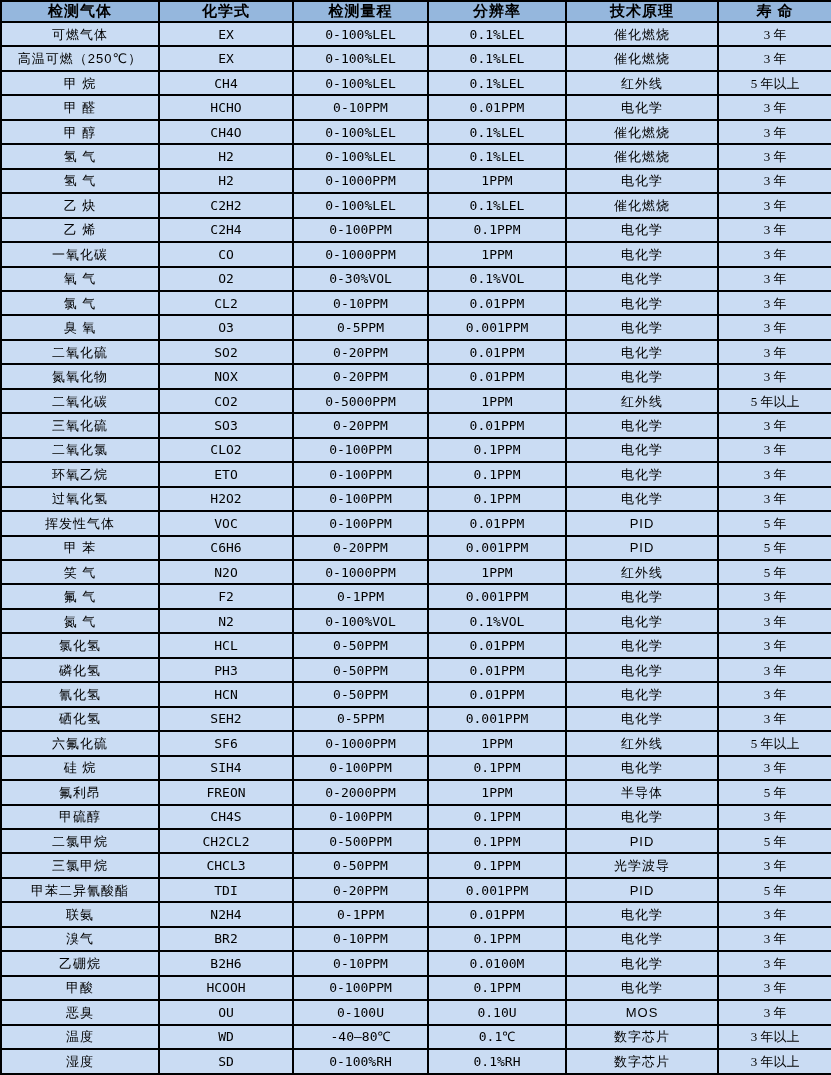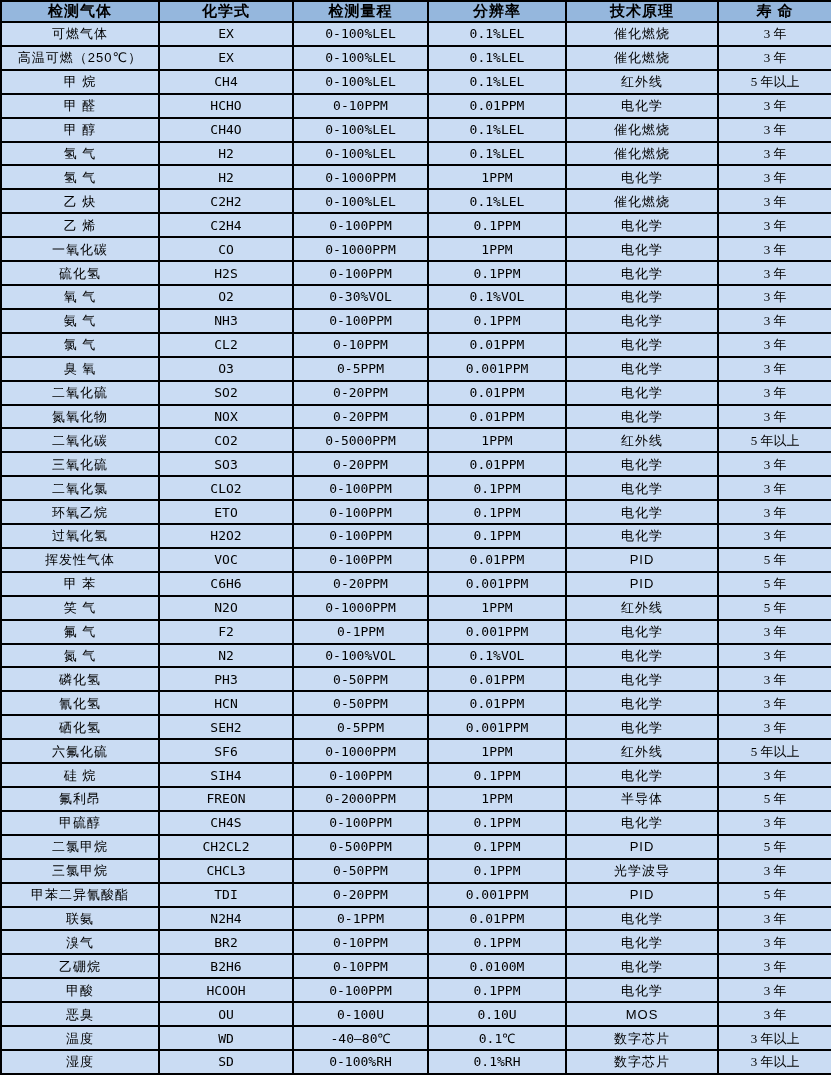"硫化氢" tr { html: <tr> <td>硫化氢</td> <td>H2S</td> <td>0-100PPM</td> <td>0.1PPM</td> <td>电化学</td> <td>3 年</td> </tr> -> none }
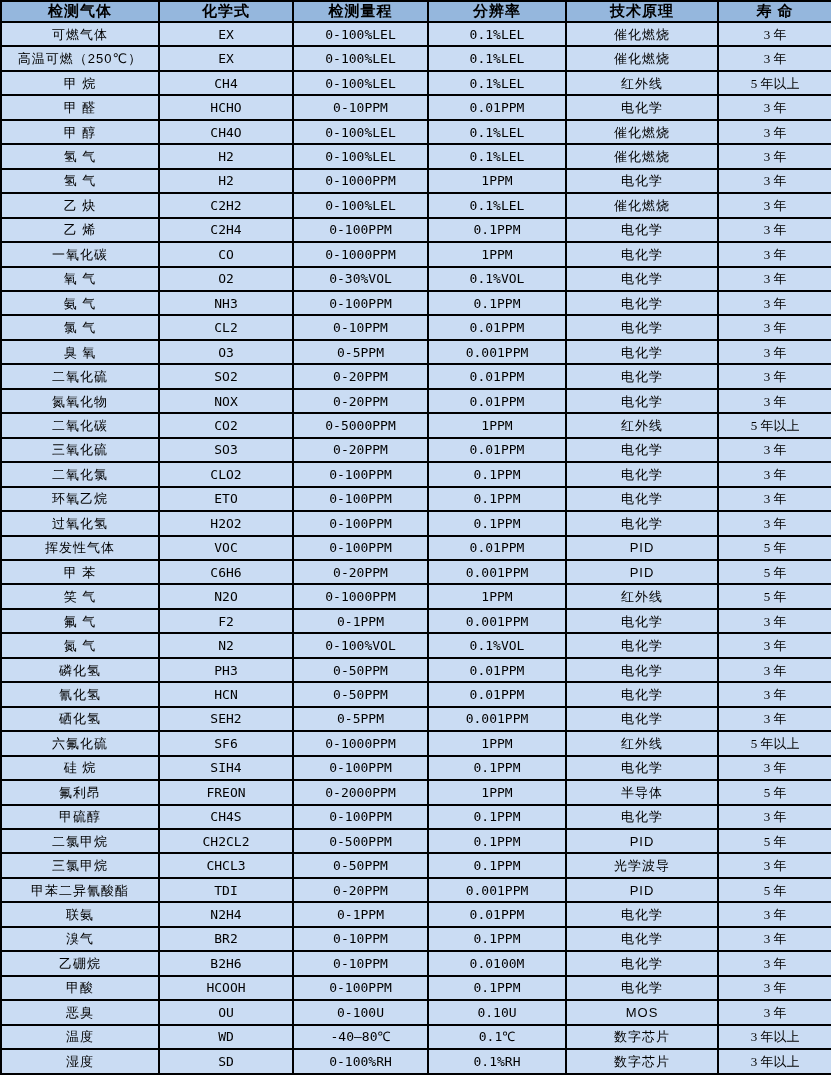"氨 气" tr { html: <tr> <td>氨 气</td> <td>NH3</td> <td>0-100PPM</td> <td>0.1PPM</td> <td>电化学</td> <td>3 年</td> </tr> -> none }
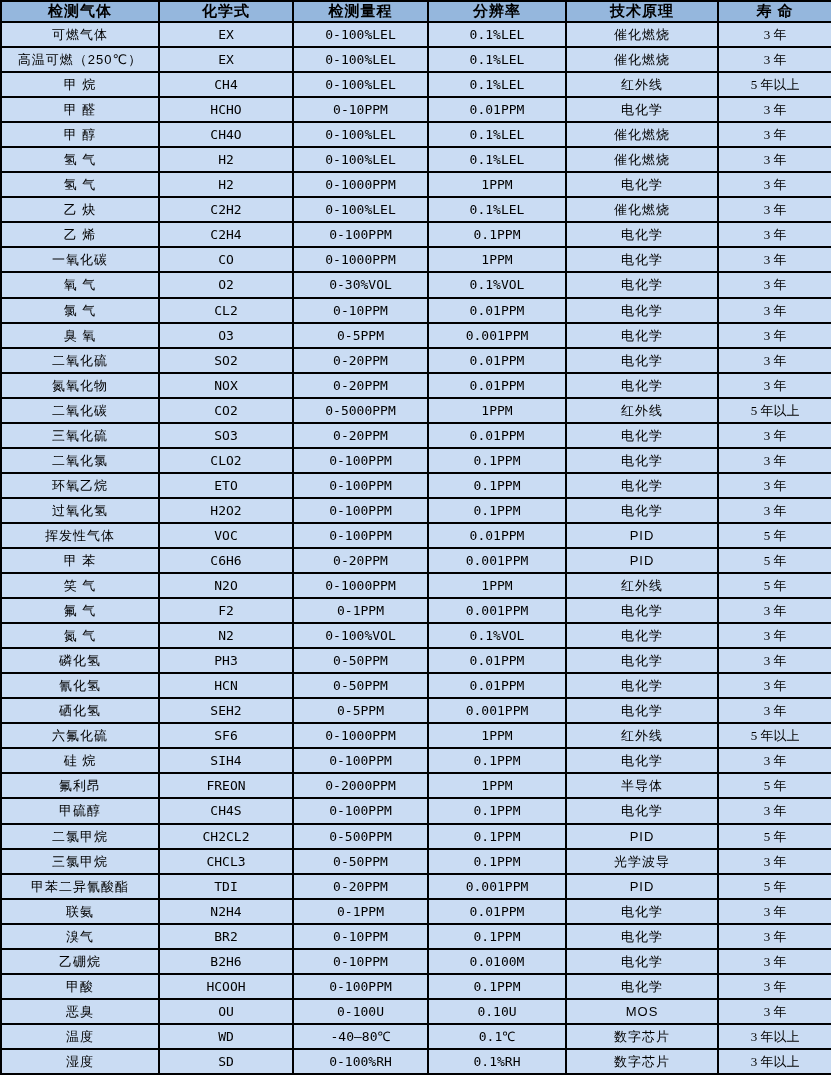"氯化氢" tr { html: none -> <tr> <td>氯化氢</td> <td>HCL</td> <td>0-50PPM</td> <td>0.01PPM</td> <td>电化学</td> <td>3 年</td> </tr> }
